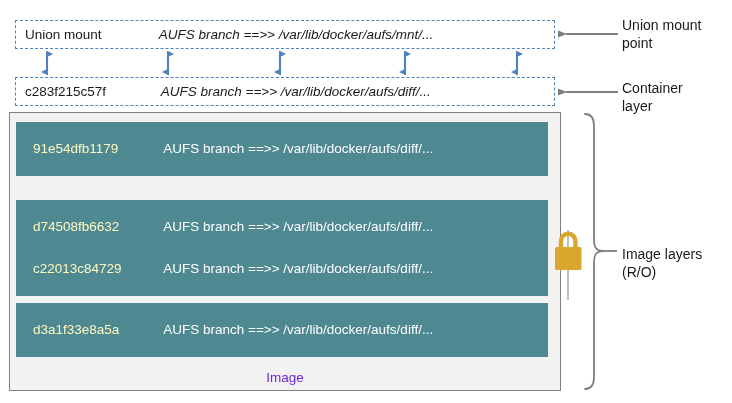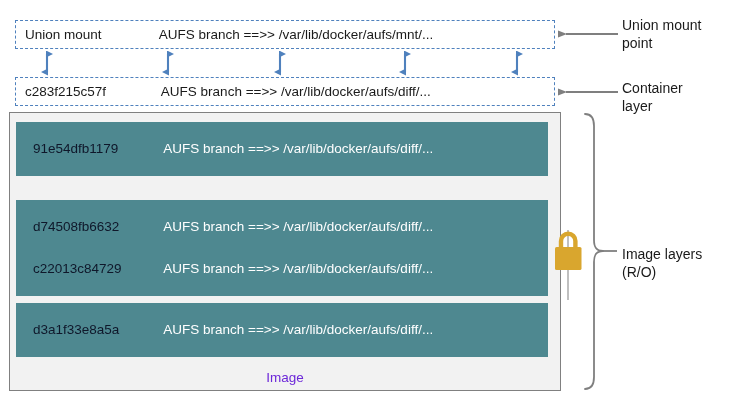"AUFS branch ==>> /var/lib/docker/aufs/mnt/..." .dashed-box .right-text { font-style: none -> italic }
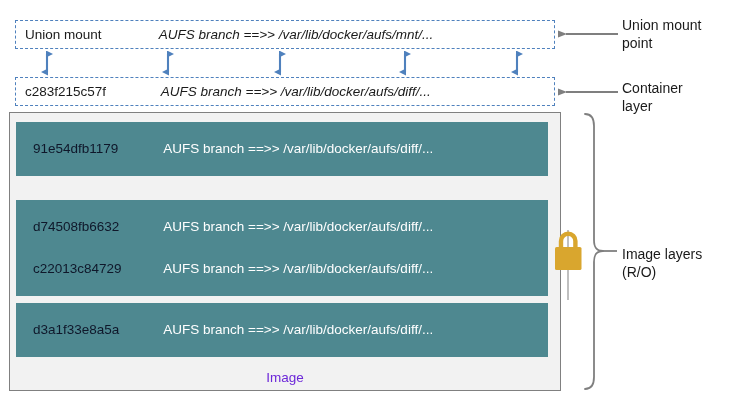"91e54dfb1179" .layer-box .layer-id { color: #0f172a -> #fef9c3 }
